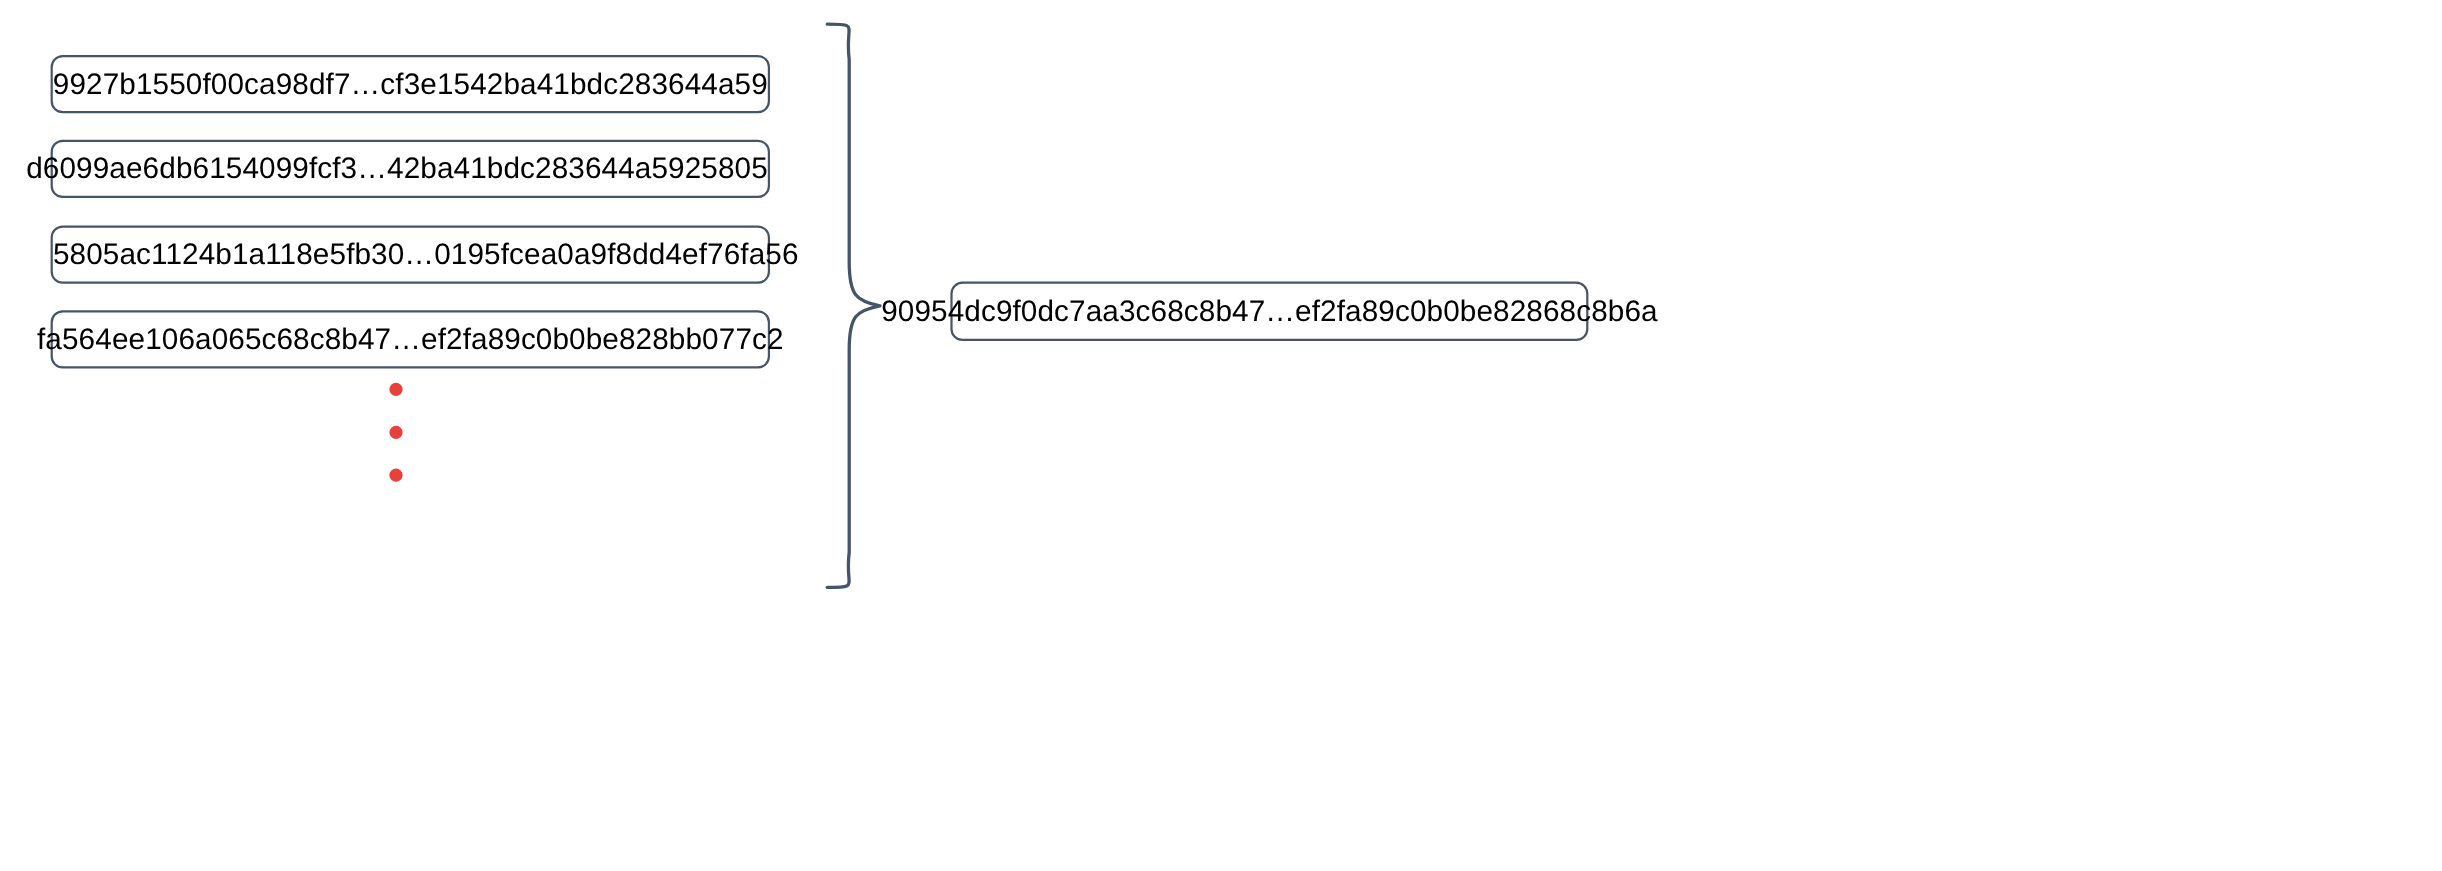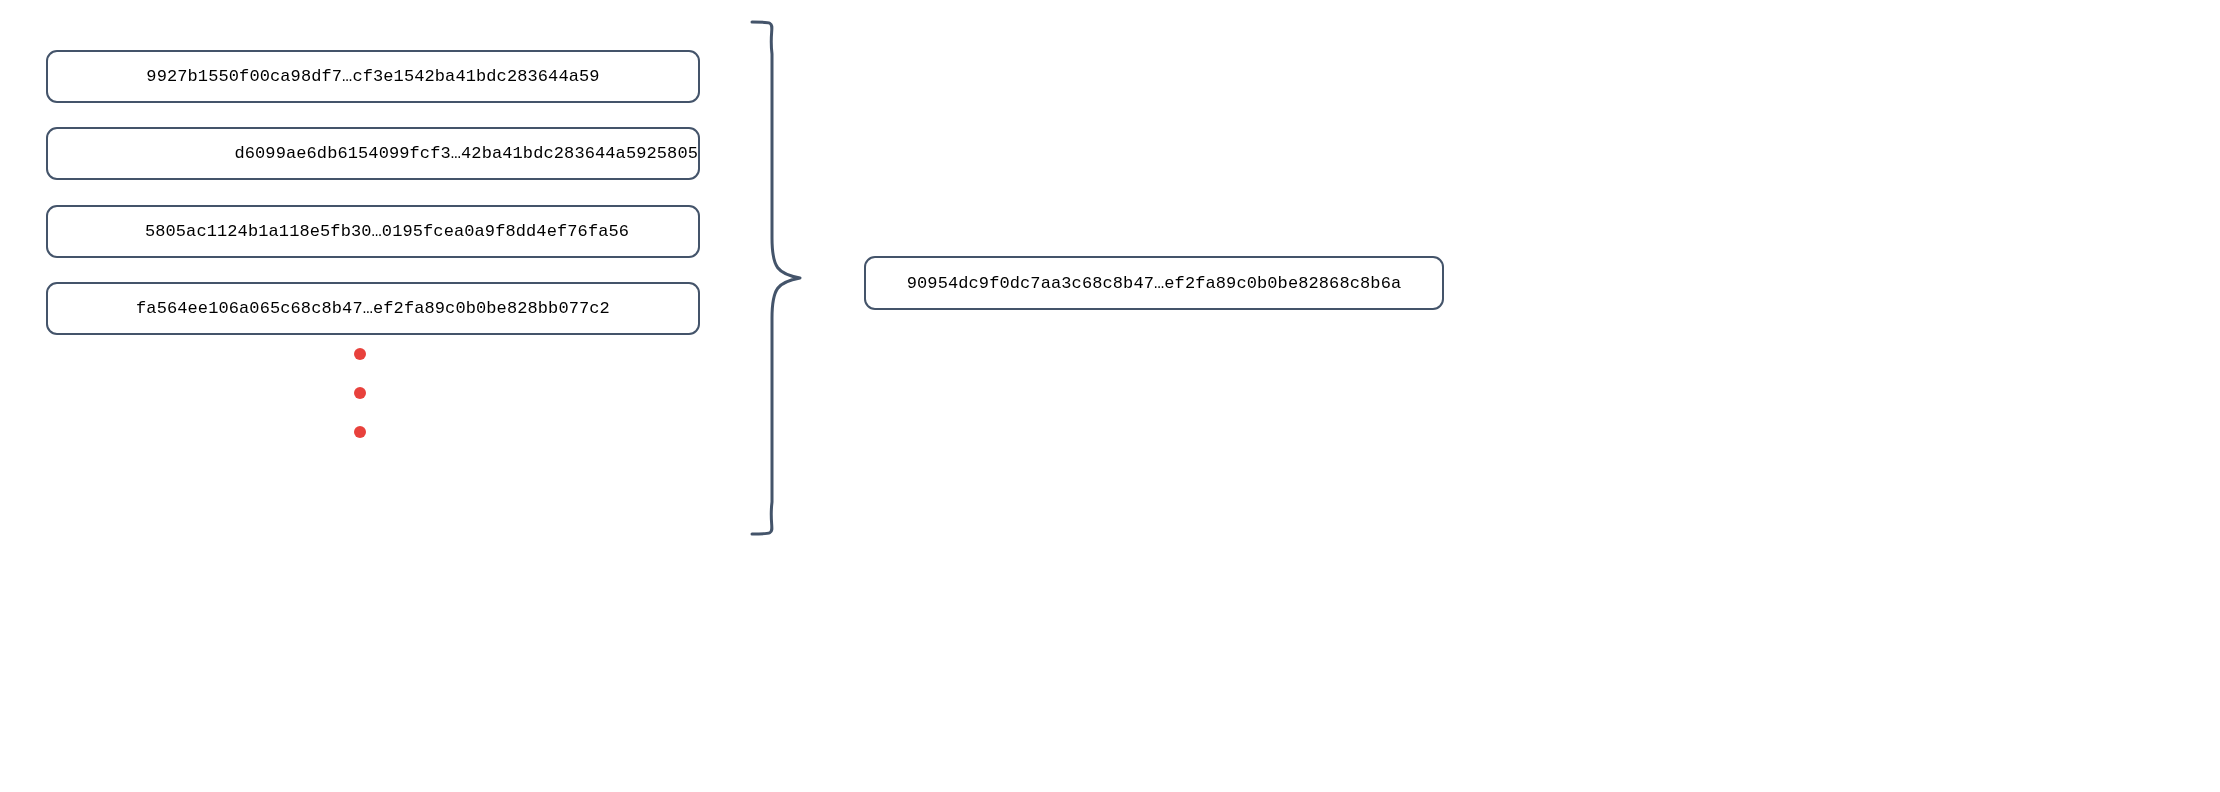"9927b1550f00ca98df7…cf3e1542ba41bdc28364" .hash-box { font-family: Liberation Mono, monospace -> none; font-size: 17px -> 27px }
